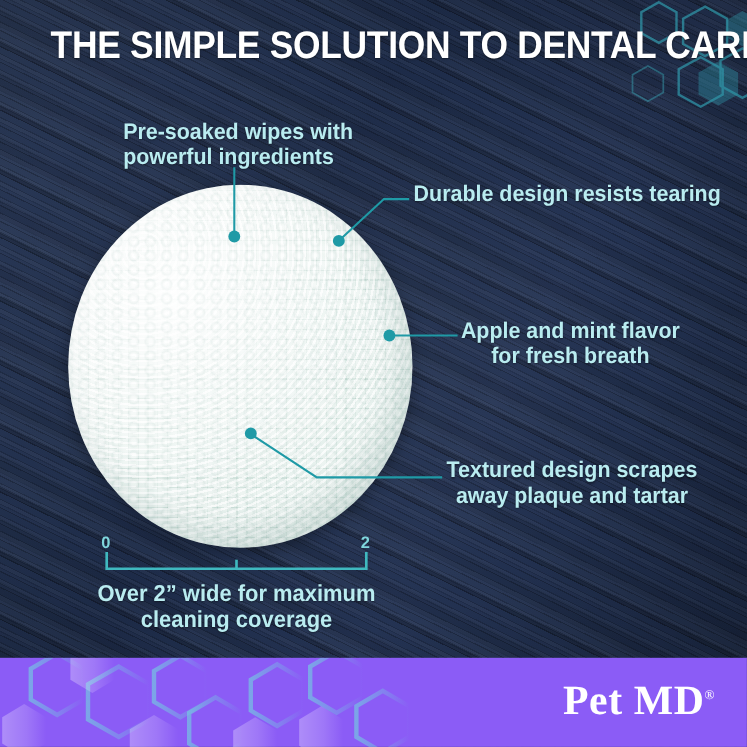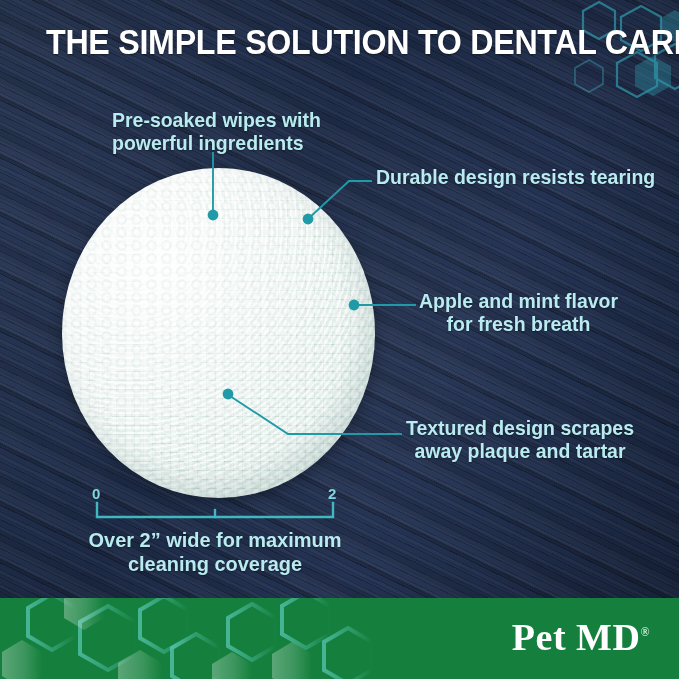"Pet MD®" .footer { background: #15803d -> #8b5cf6 }
